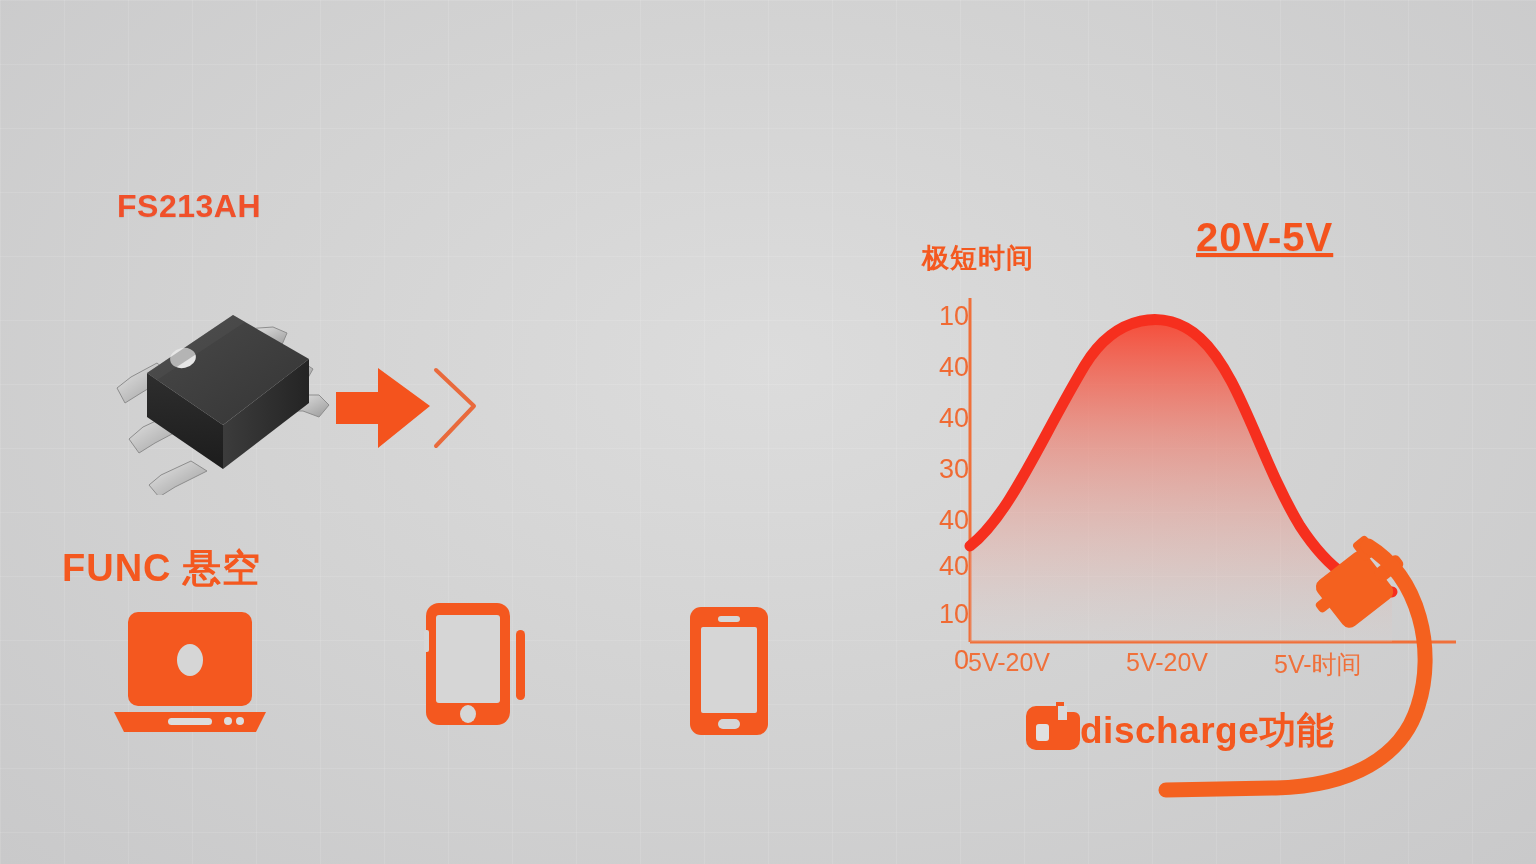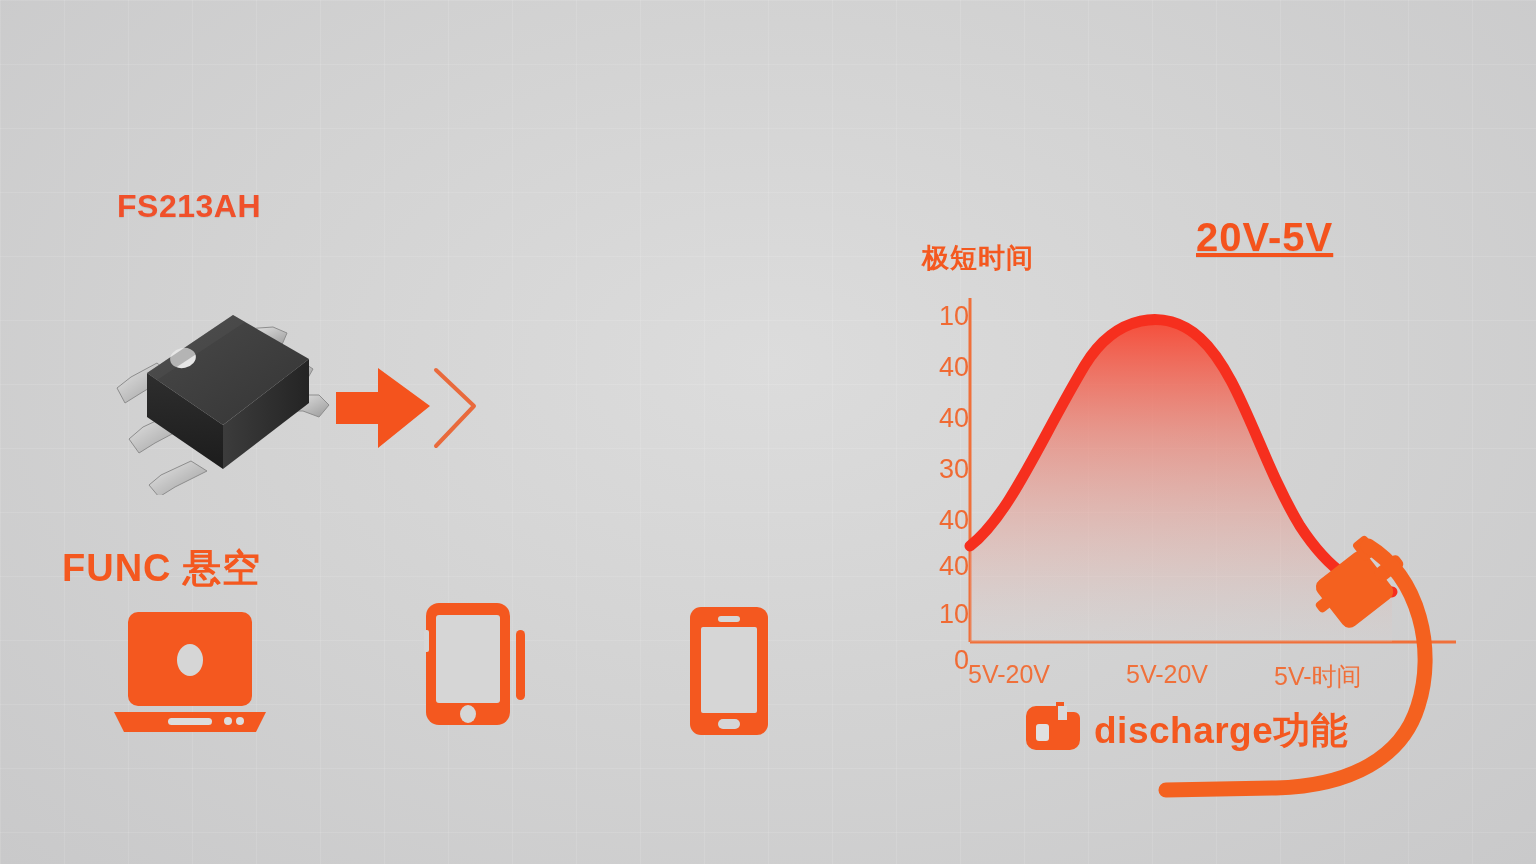"5V-20V" .xtick { margin-top: 12px -> none }
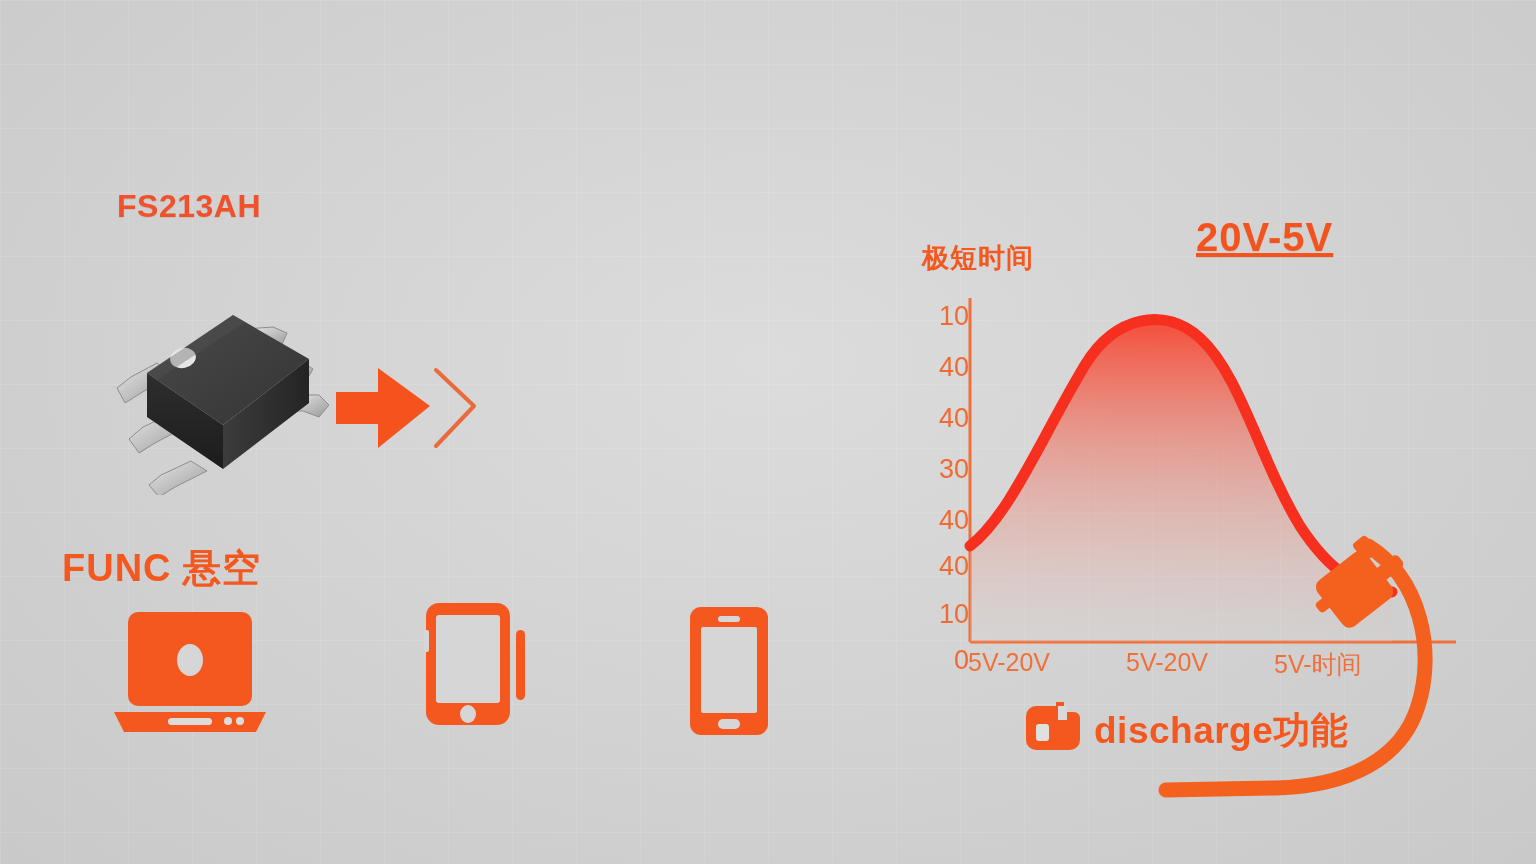"discharge功能" #discharge { gap: 14px -> none }
